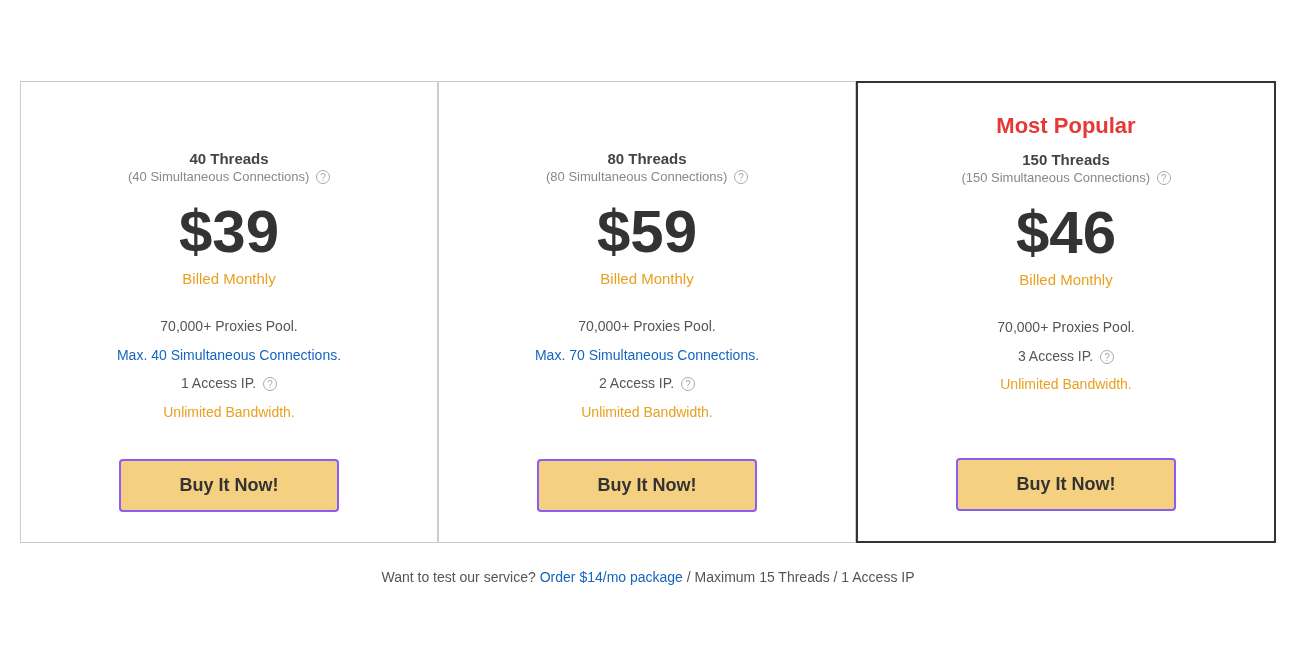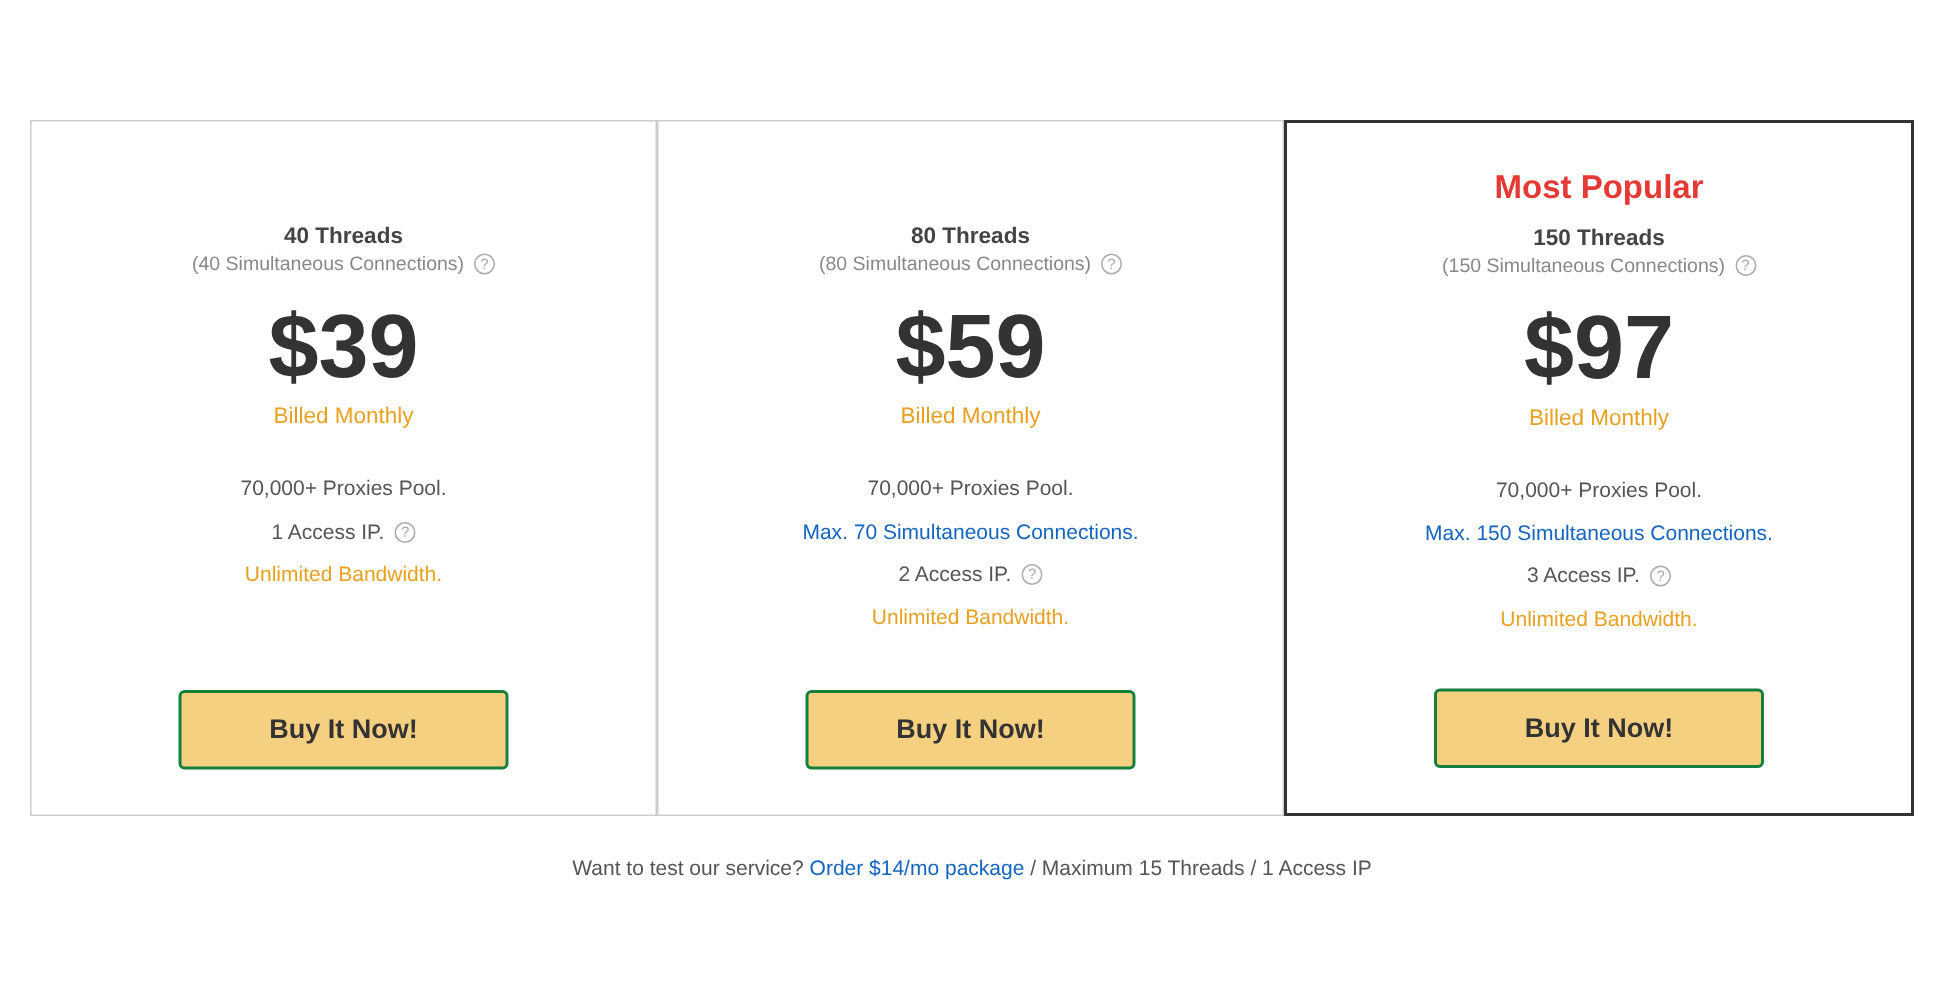"$97" div.price { text: $97 -> $46 }
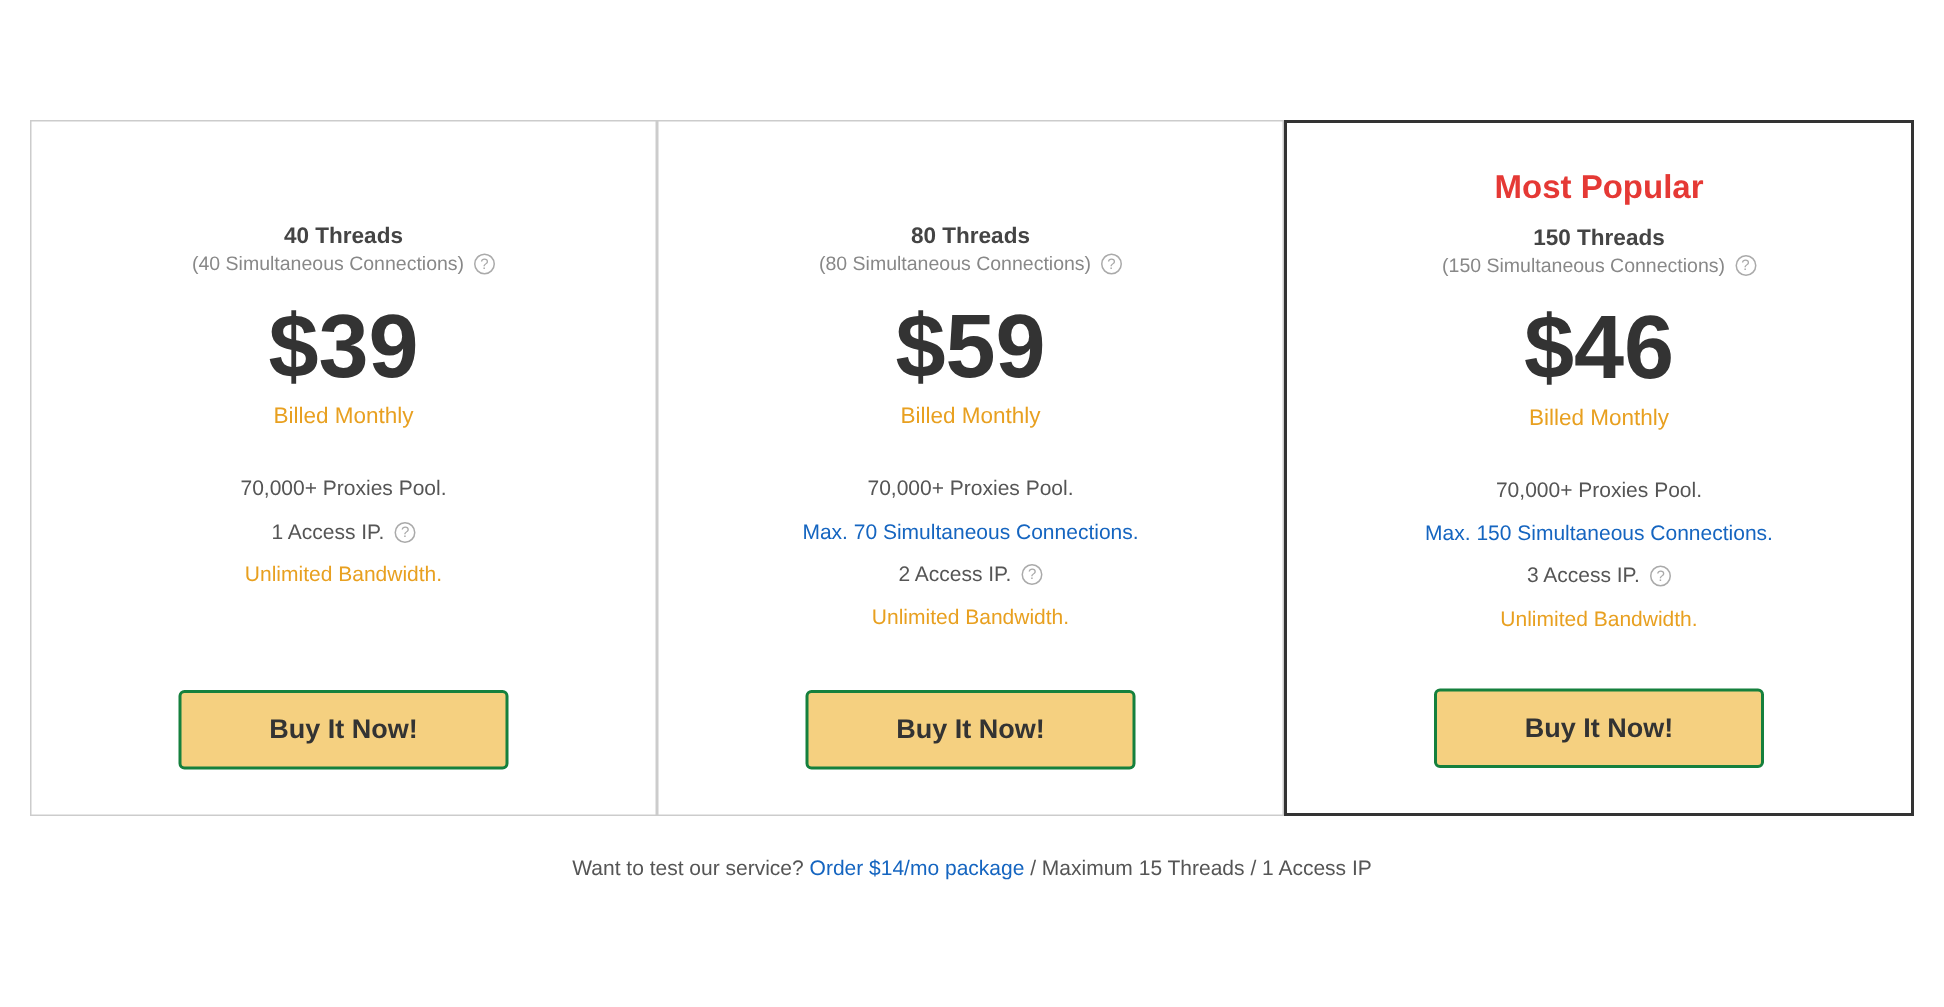"Max. 40 Simultaneous Connections." li.highlight { html: none -> <li>Max. 40 Simultaneous Connections.</li> }
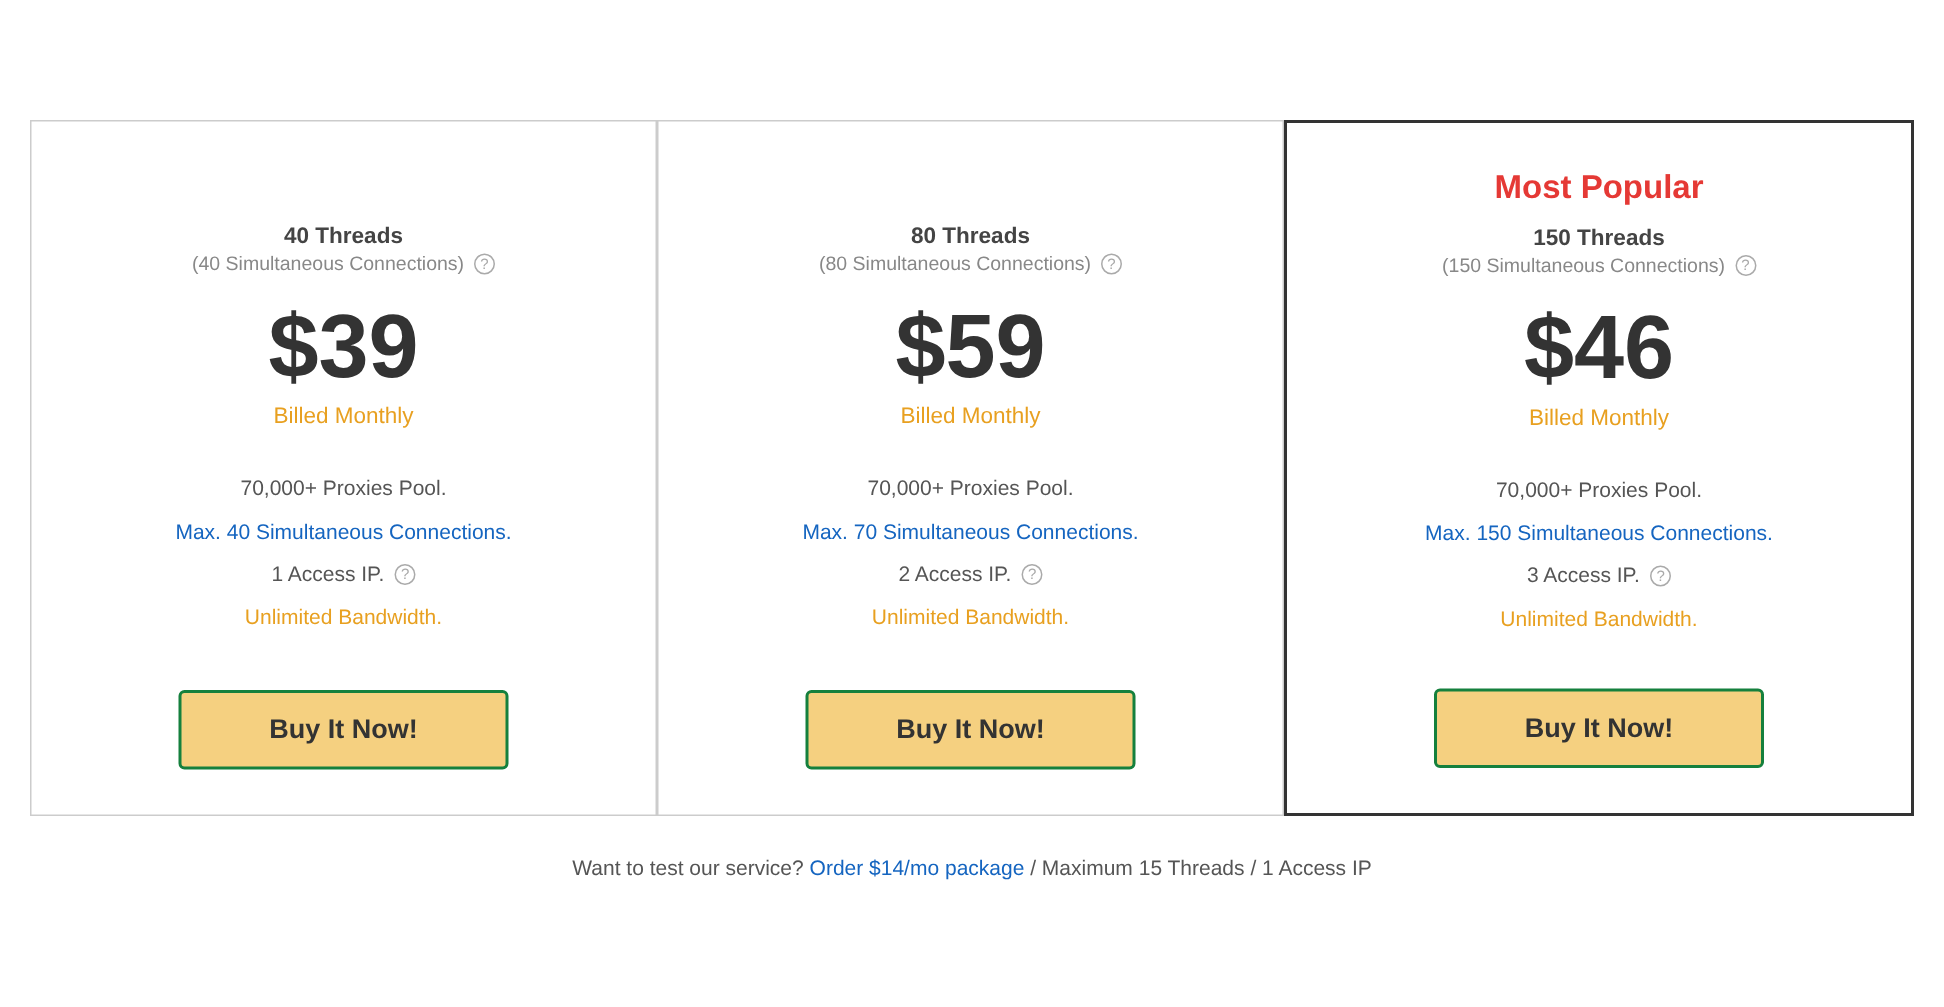"Max. 150 Simultaneous Connections." li.highlight { html: <li>Max. 150 Simultaneous Connections.</li> -> none }
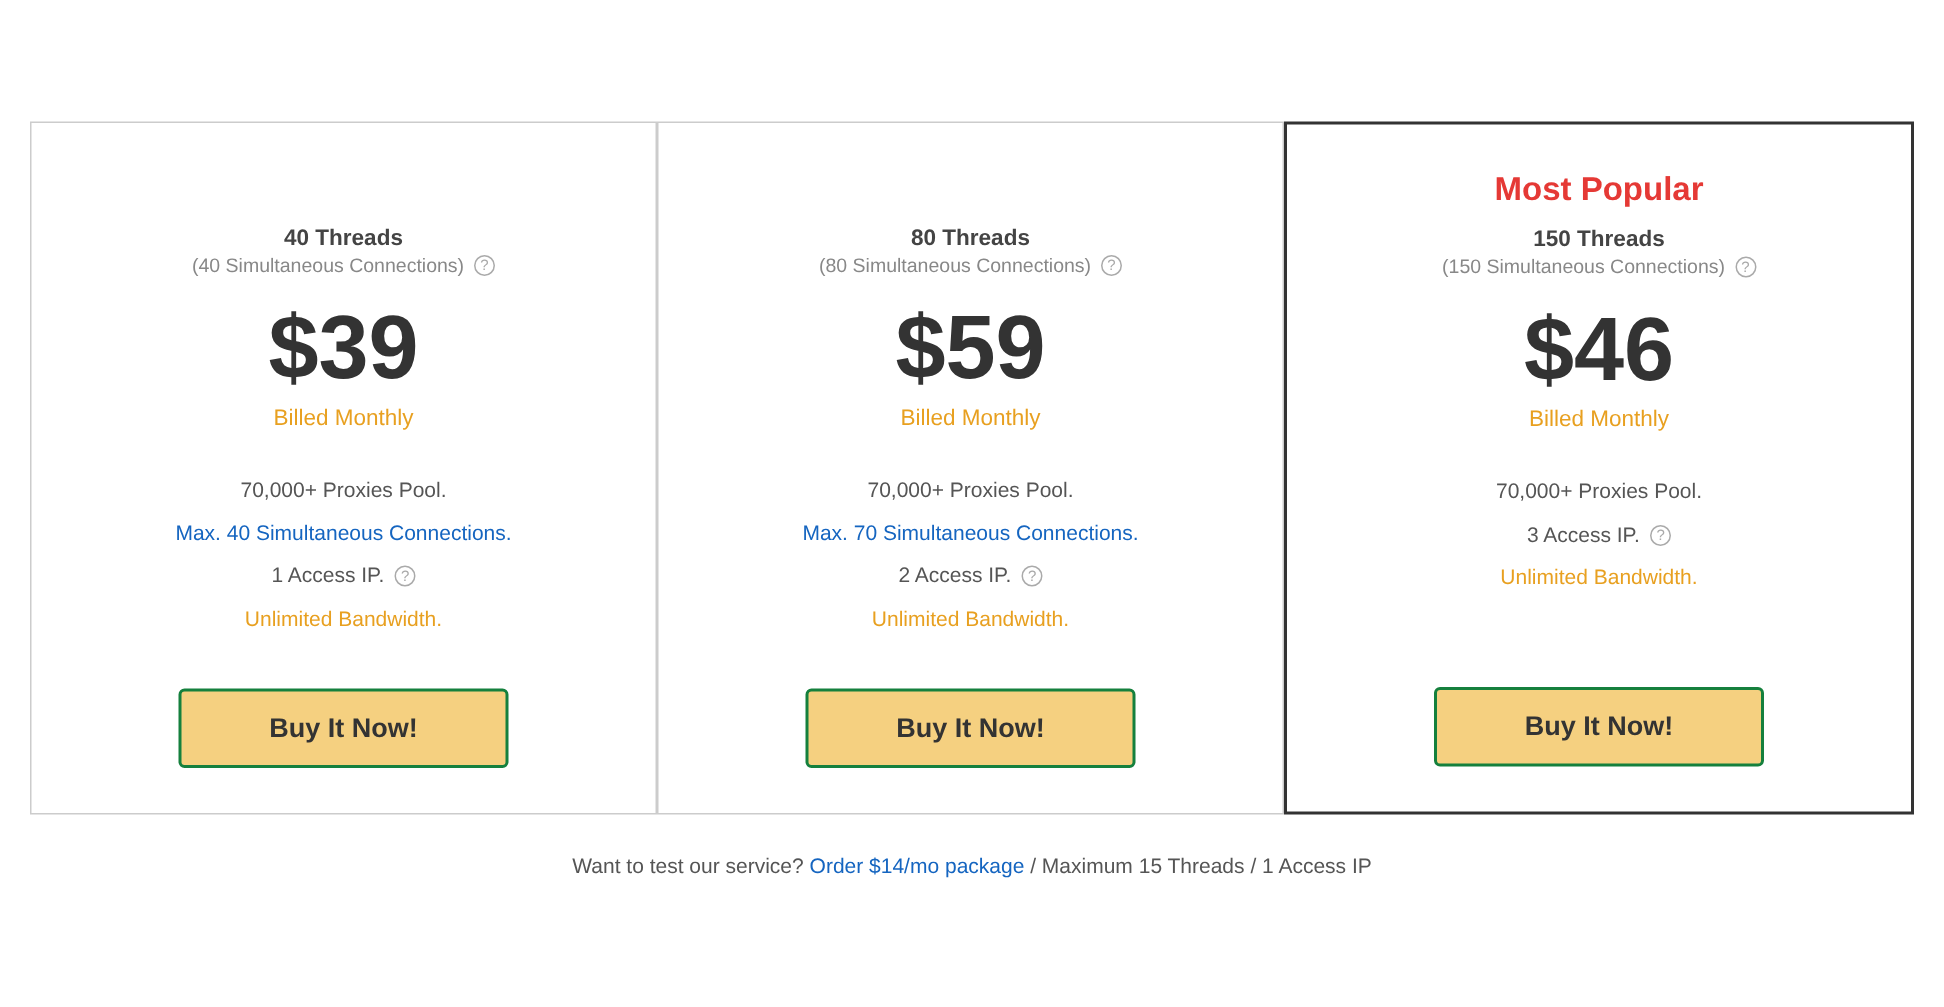"Buy It Now!" .buy-btn { border: 2px solid #15803d -> 2px solid #8b5cf6 }
